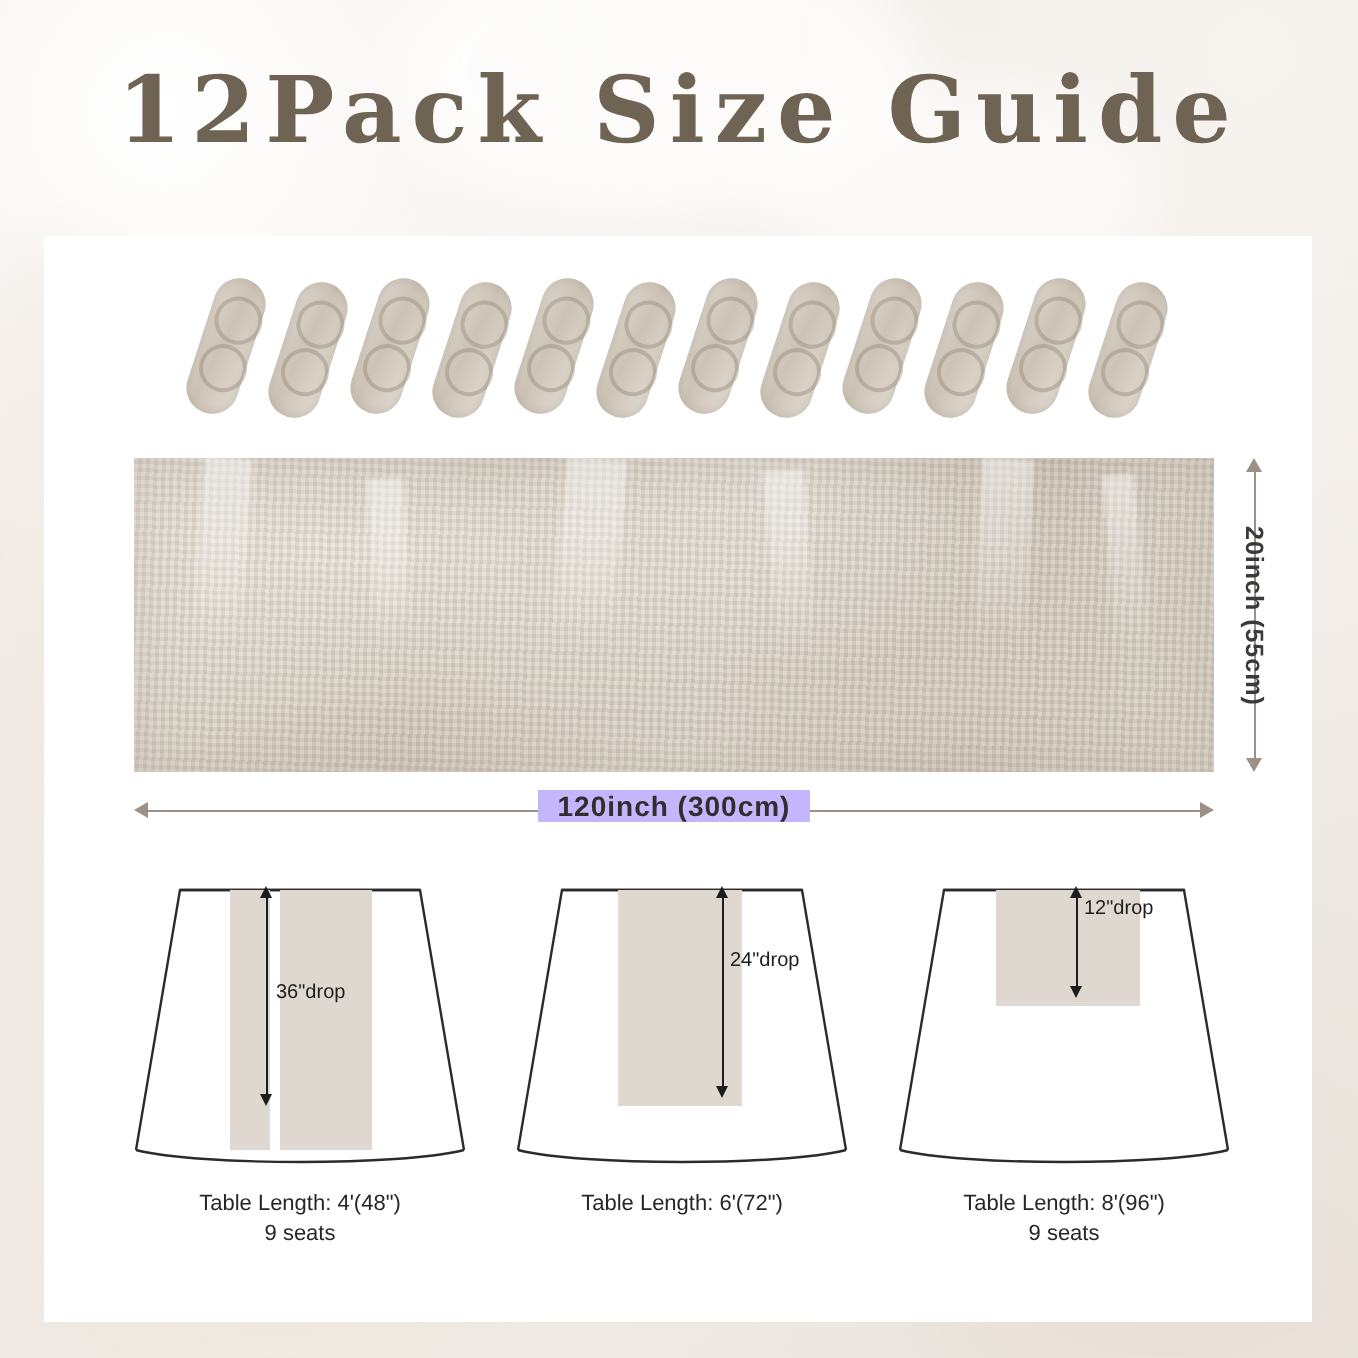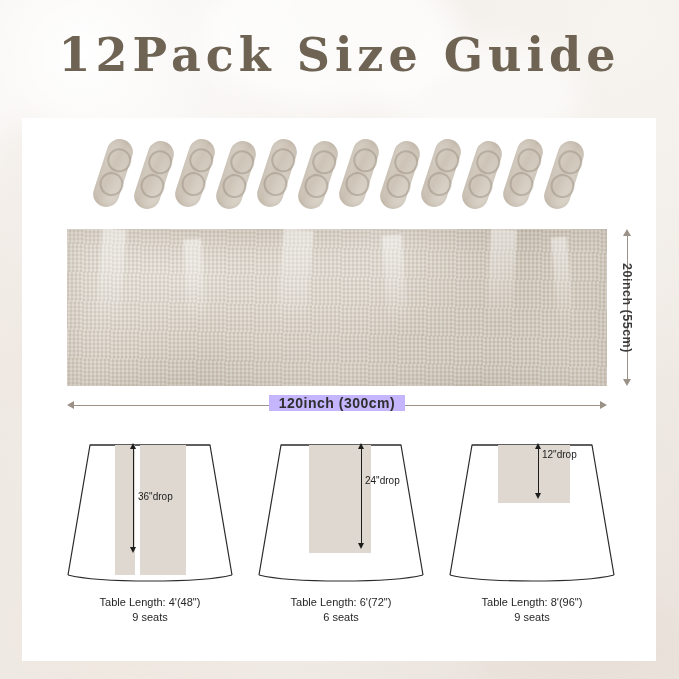"6 seats" span.caption-line2 { html: <span>6 seats</span> -> none }
